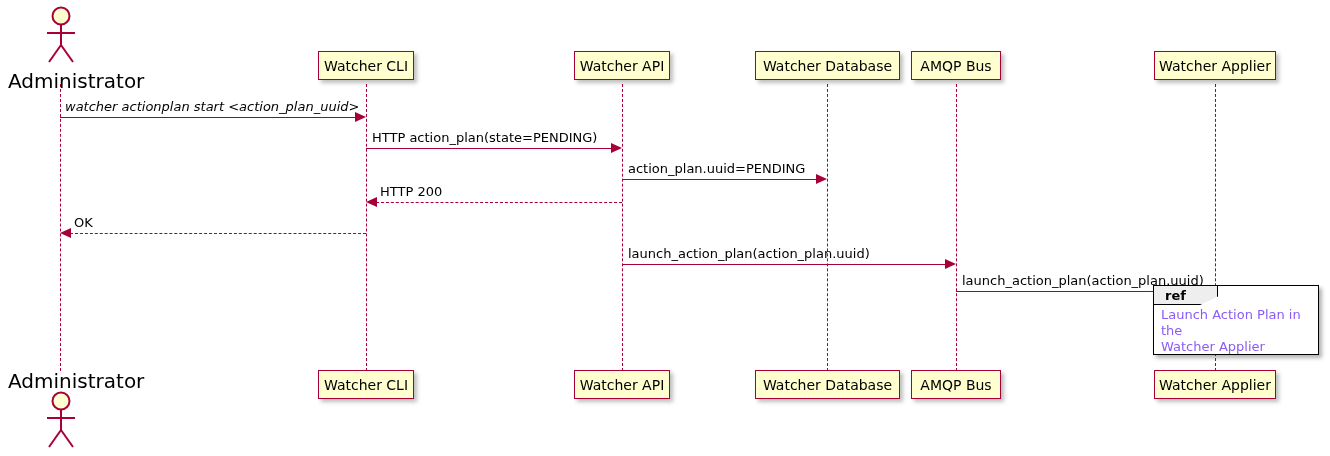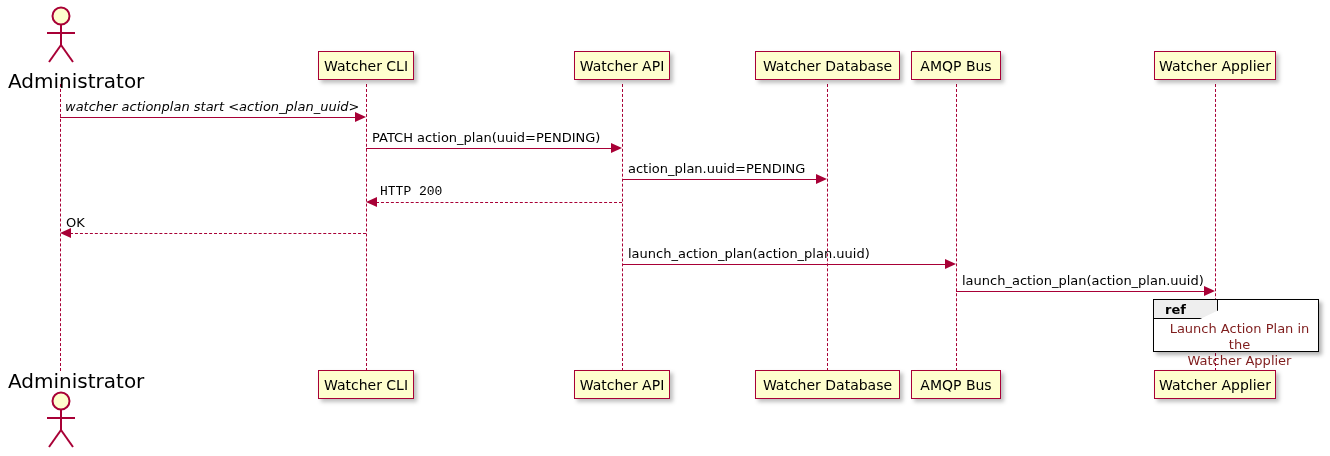"PATCH action_plan(uuid=PENDING)" div.caption { text: PATCH action_plan(uuid -> HTTP action_plan(state }
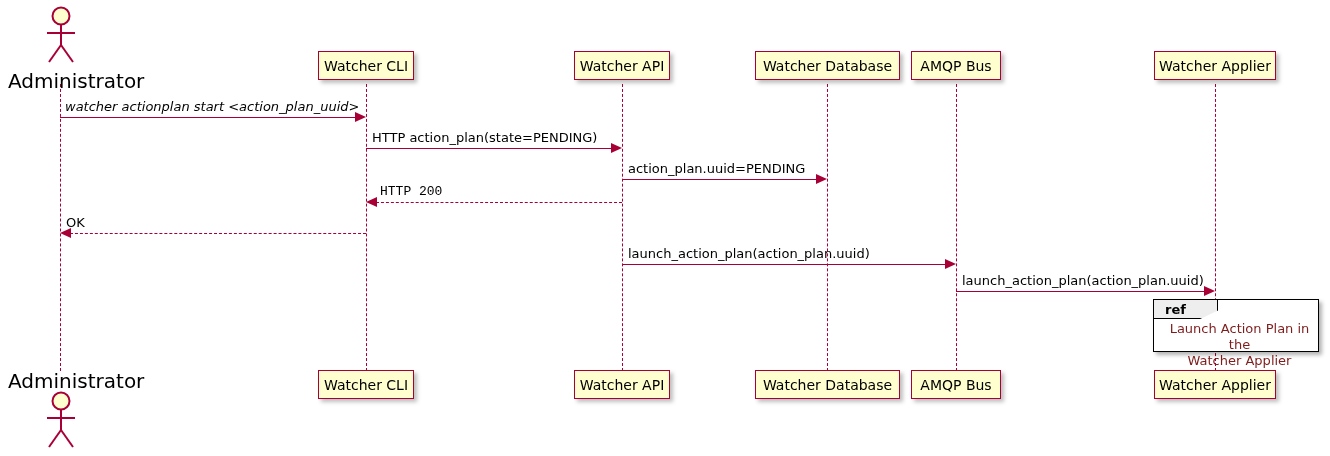"HTTP 200" div.caption { font-family: Liberation Mono, monospace -> none }
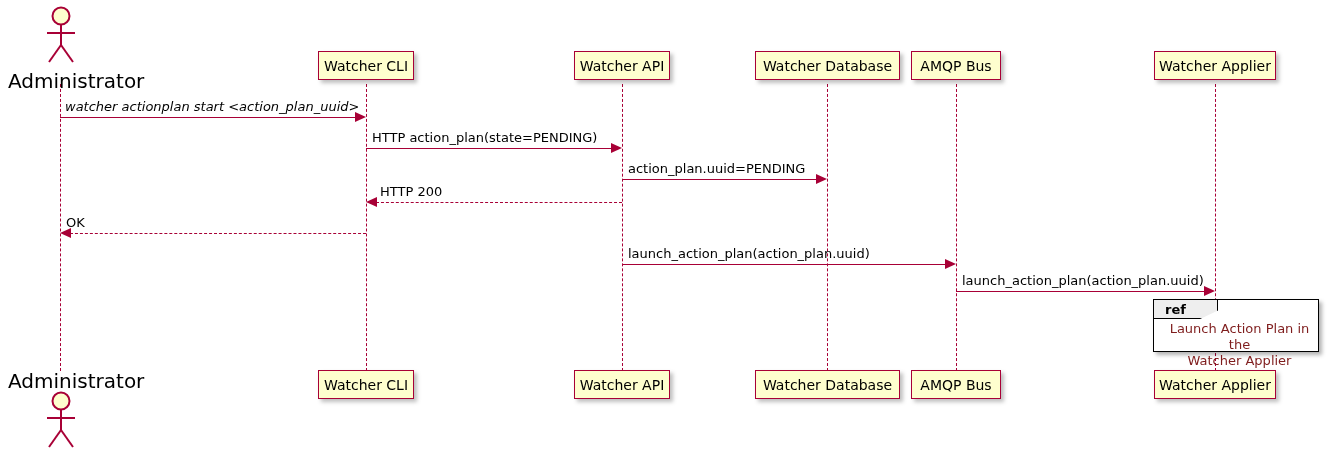"OK" div.caption { left: 6px -> 14px }
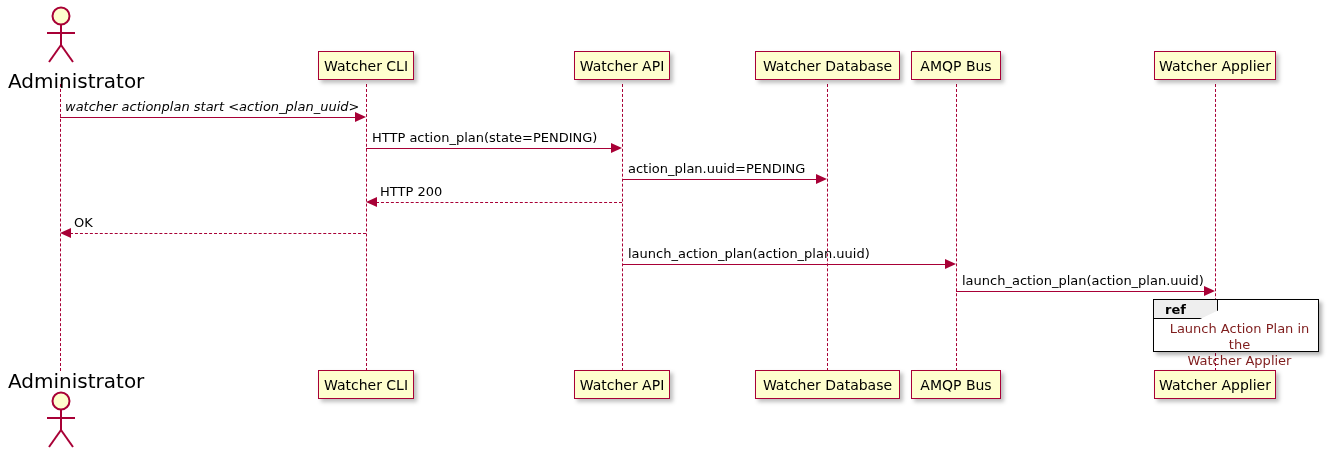"ref" div.ref-box { height: 53px -> 70px; top: 299px -> 285px }
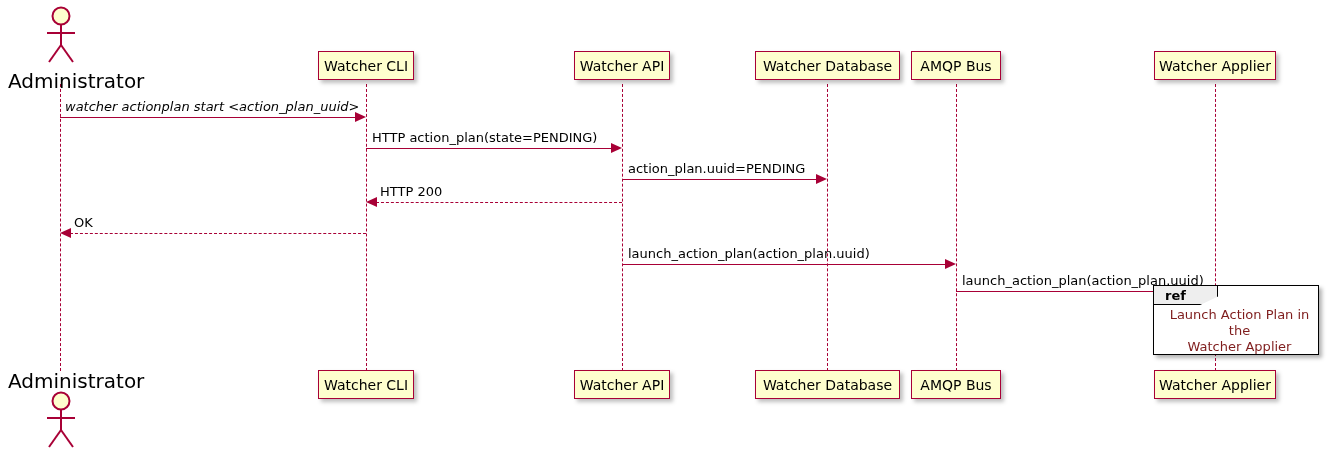"Launch Action Plan in the" .ref-body { color: #7f1d1d -> #8b5cf6; text-align: center -> none }
